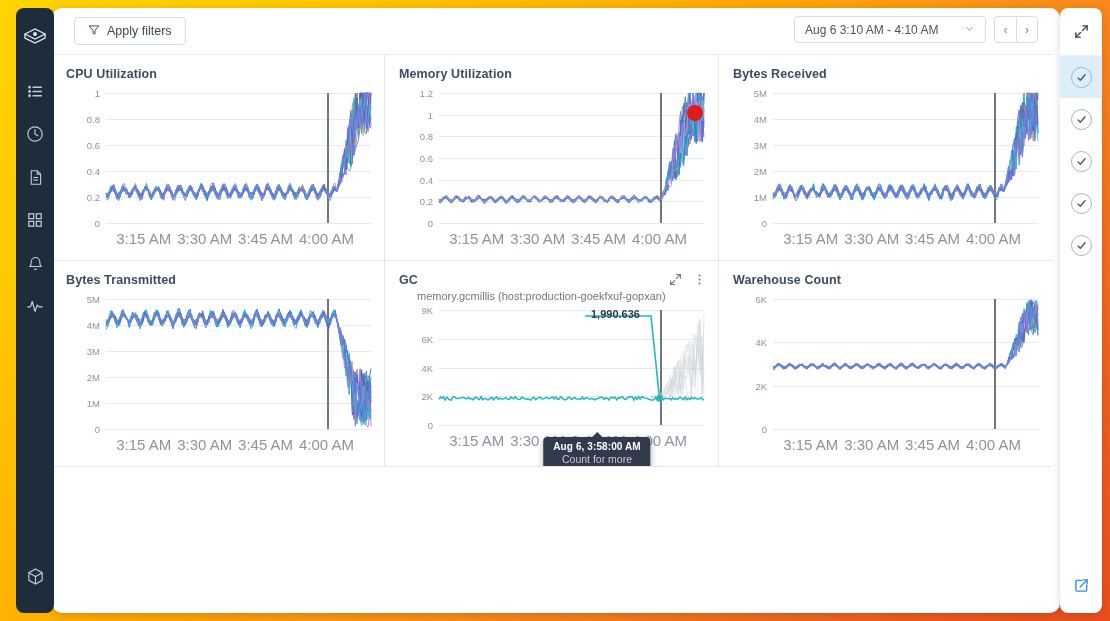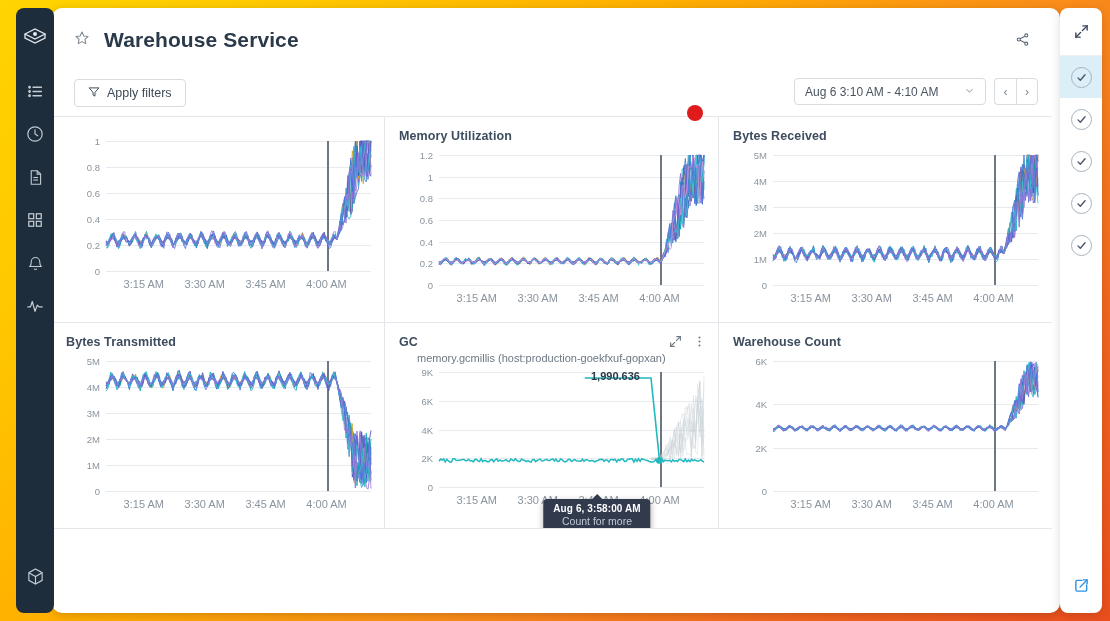"Warehouse Service" div { html: <div> <div> <span> <svg> <polygon></polygon> </svg> </span> <span>Warehouse Service</span> </div> <span> <svg> <circle></circle> <circle></circle> <circle></circle> <line></line> <line></line> </svg> </span> </div> -> none }
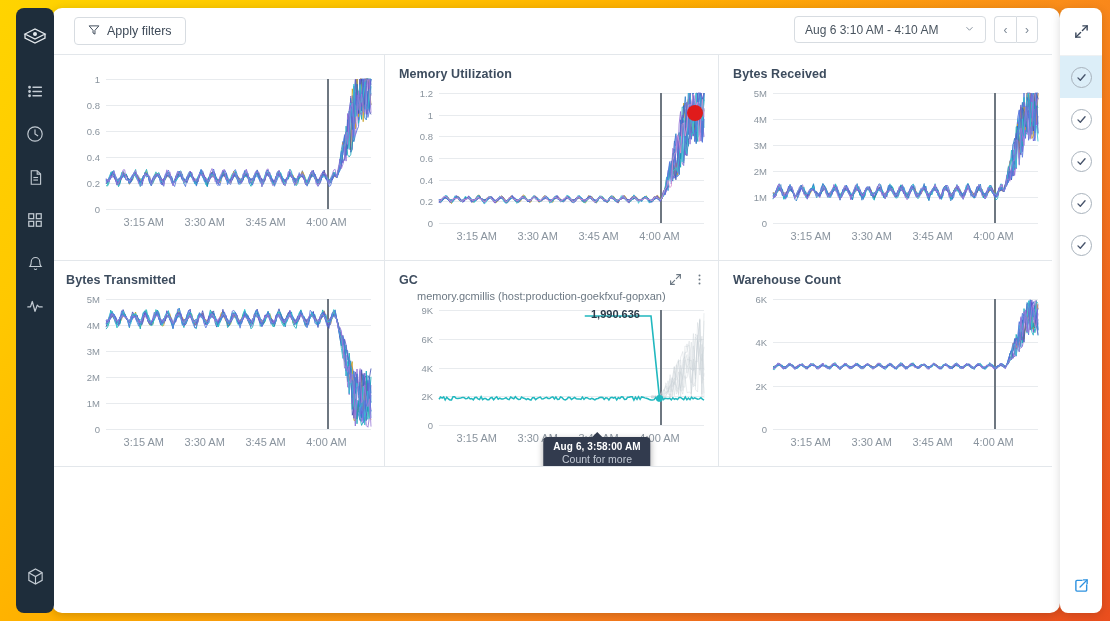"CPU Utilization" div.panel-title { html: none -> <div>CPU Utilization</div> }
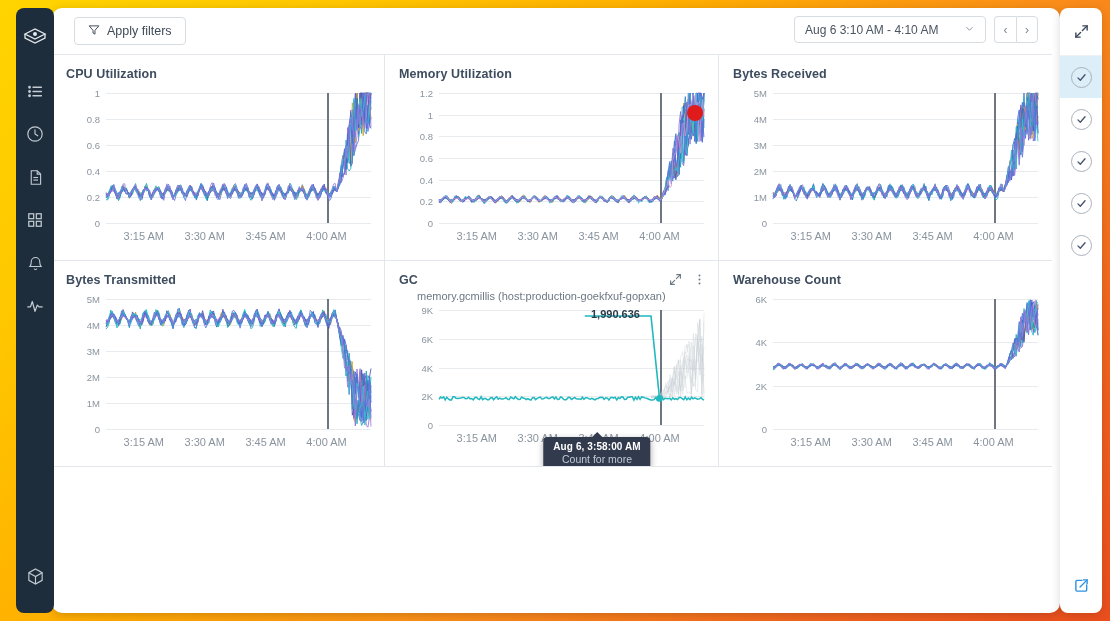"3:15 AM" .xtick { font-size: 11px -> 15px }
